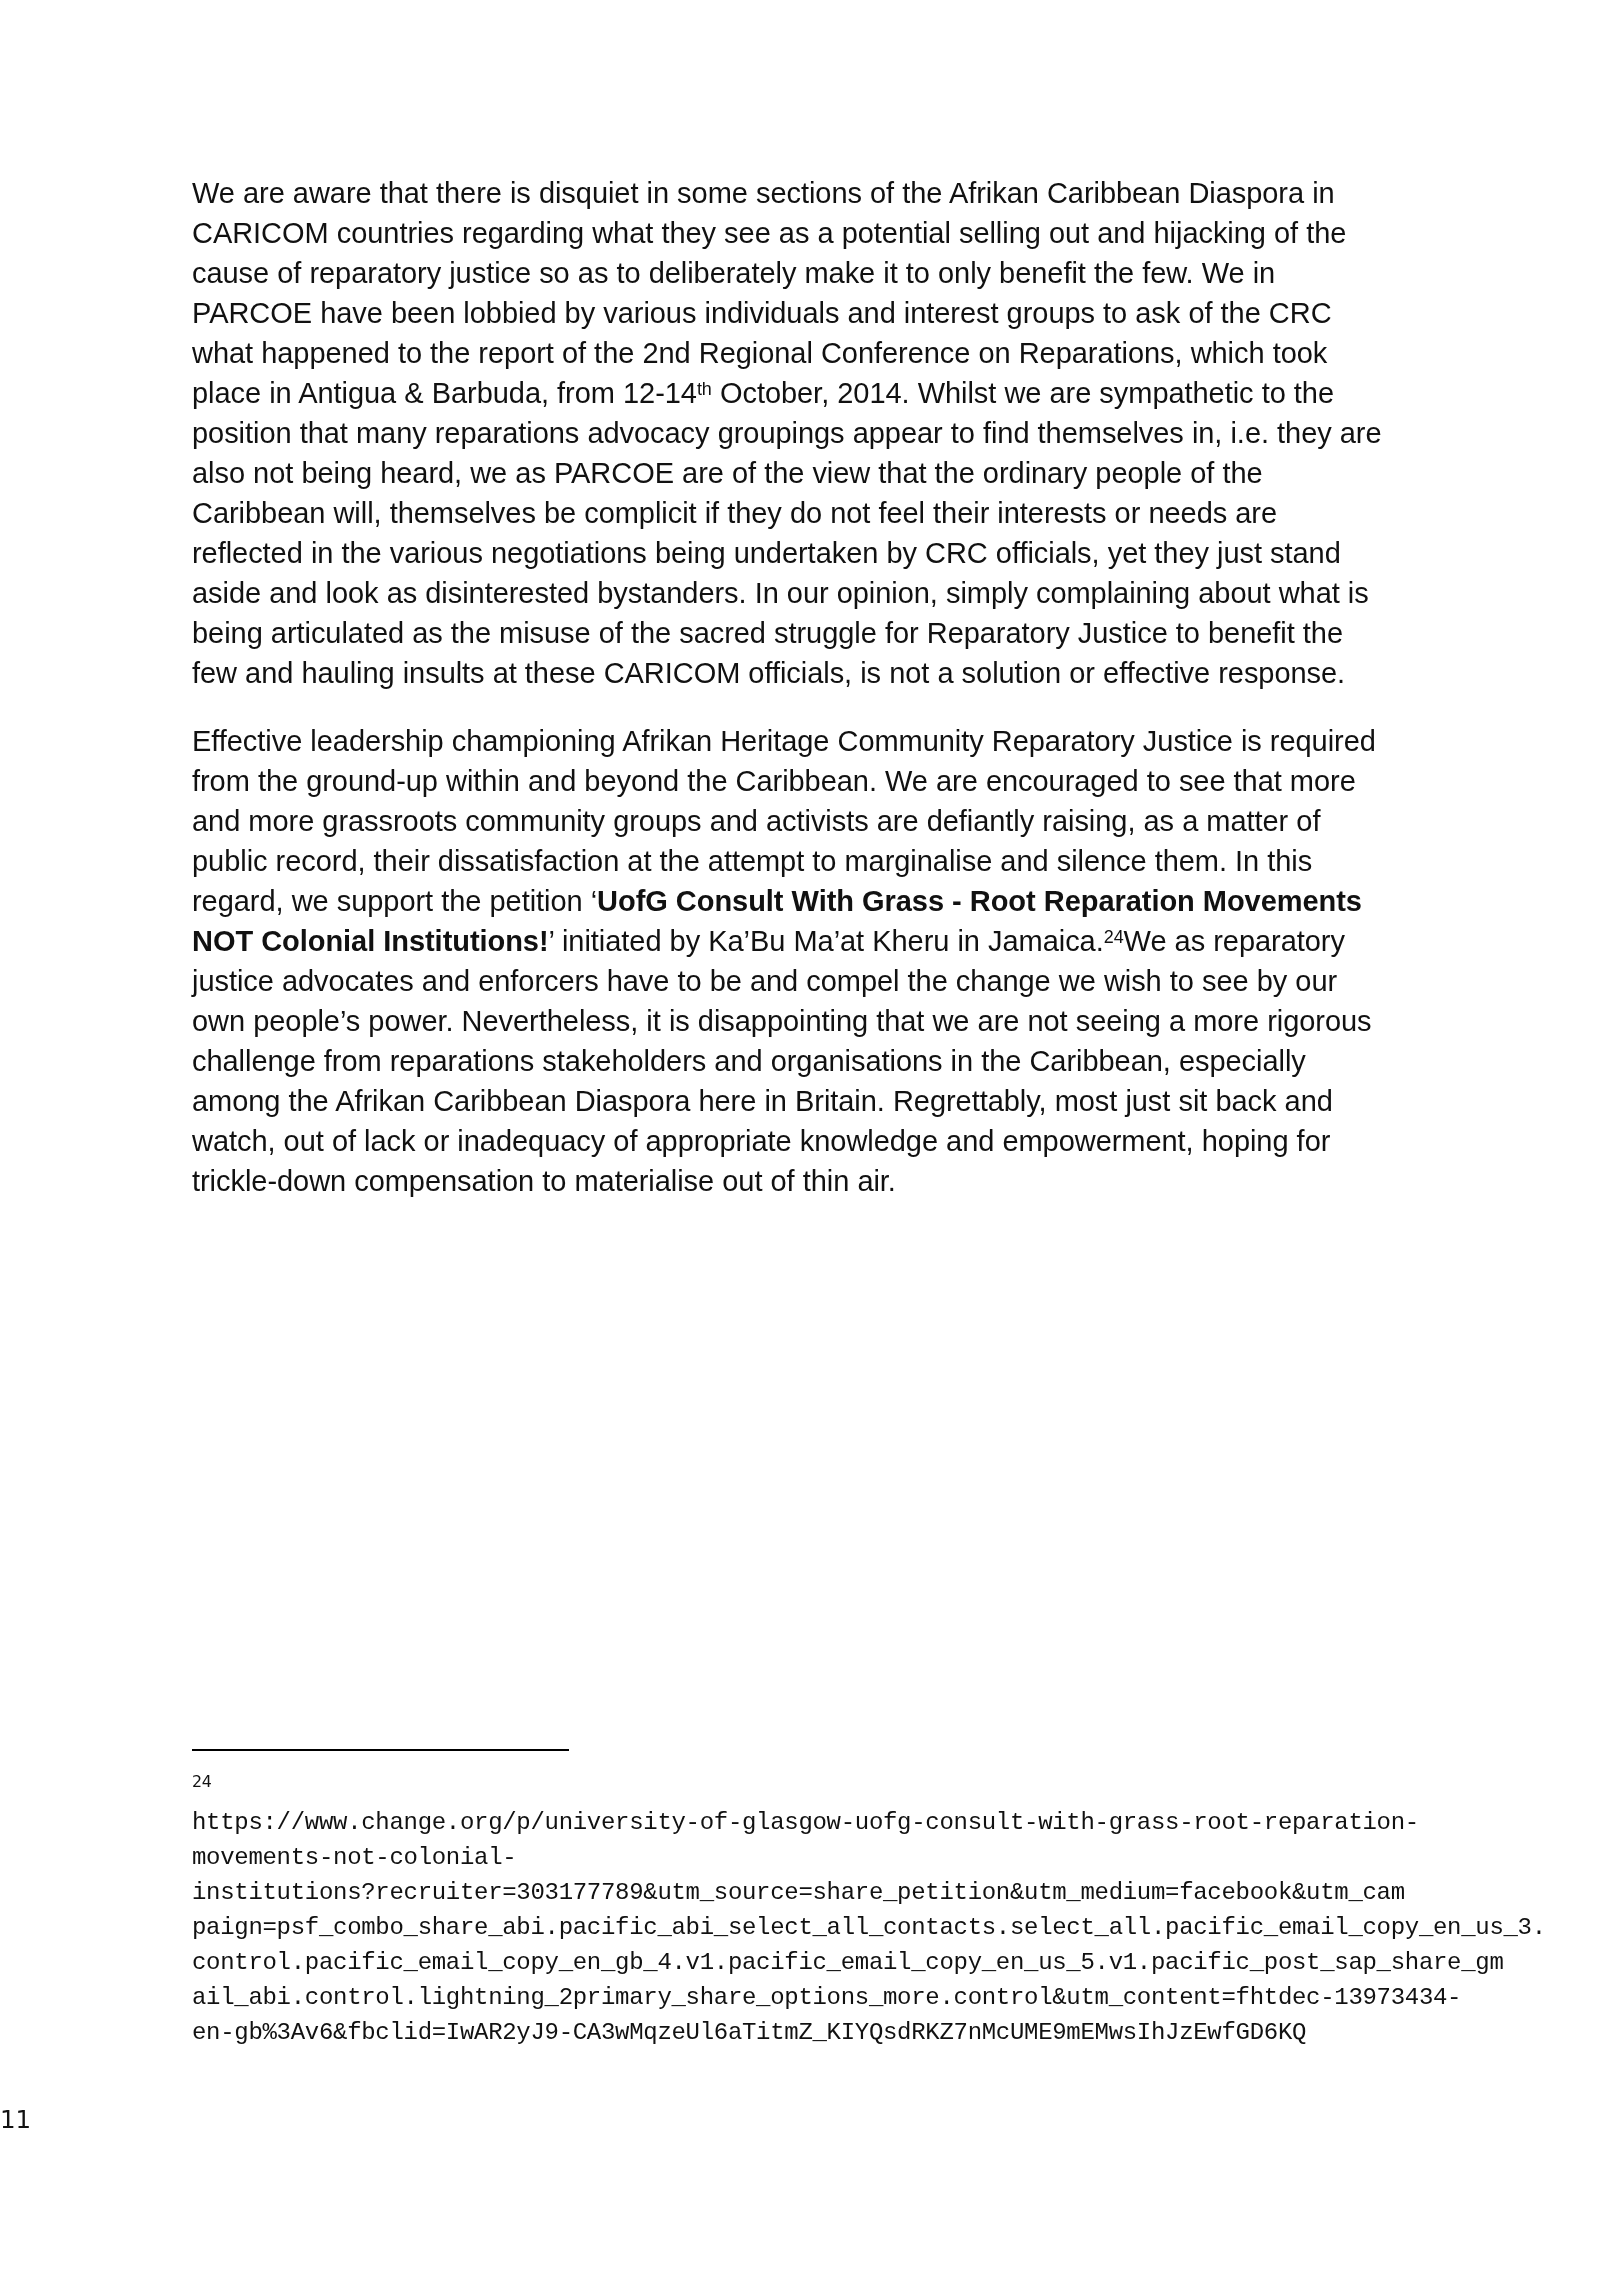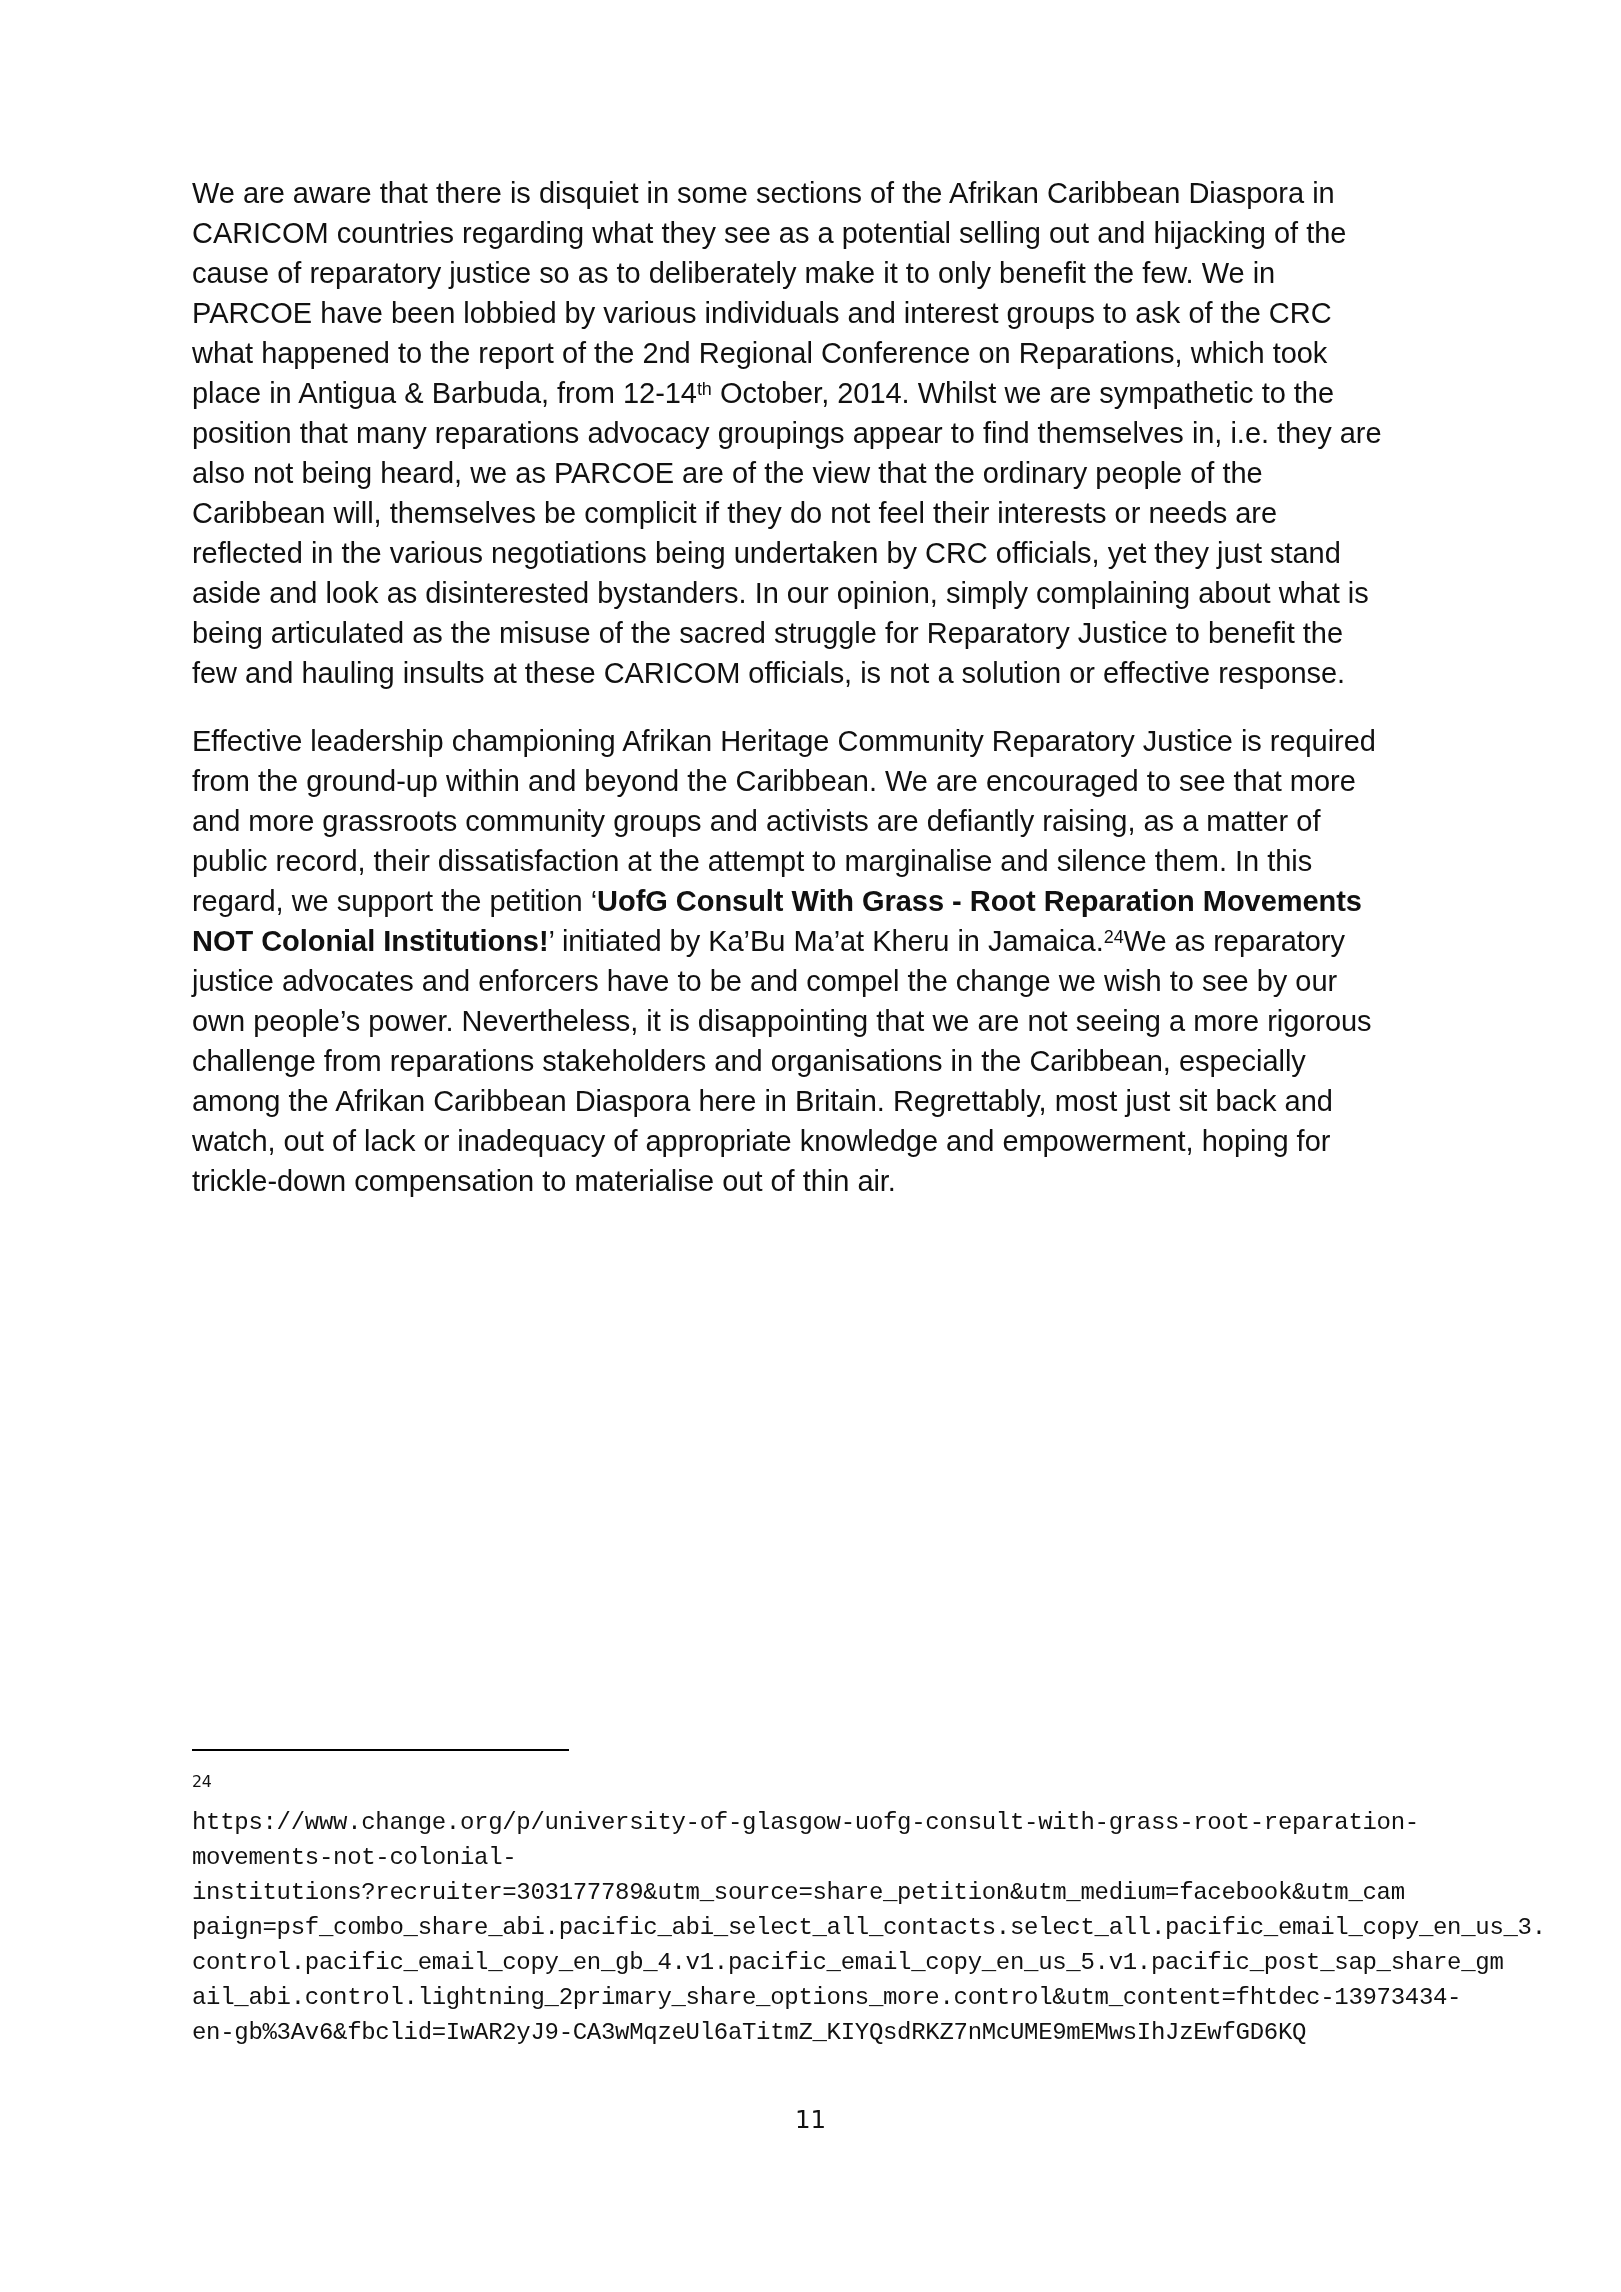"11" .page-number { text-align: center -> none }
